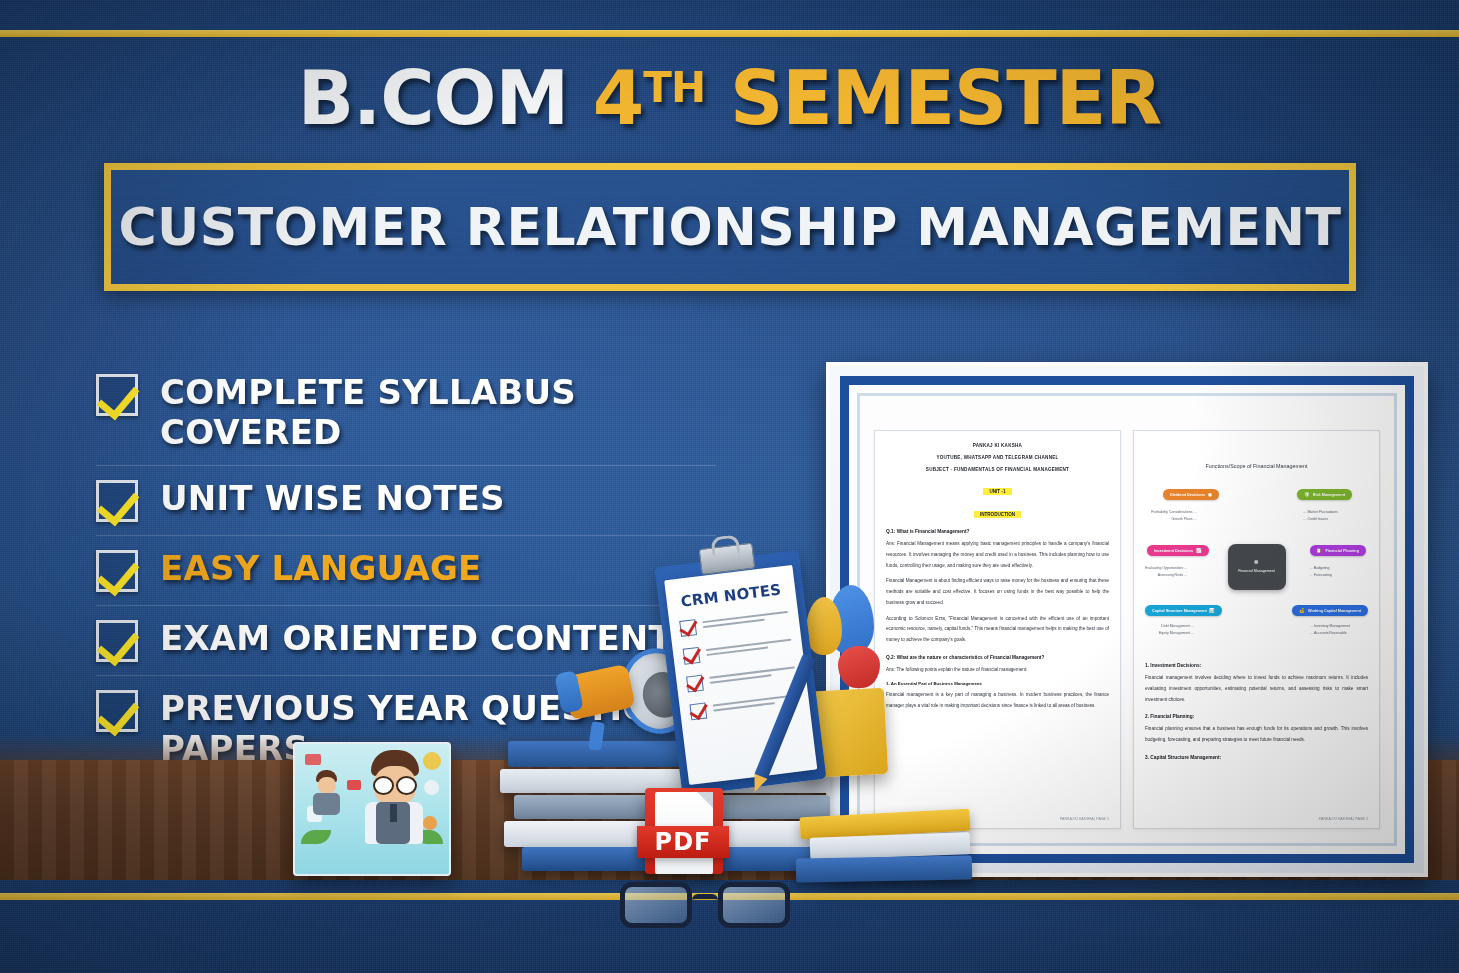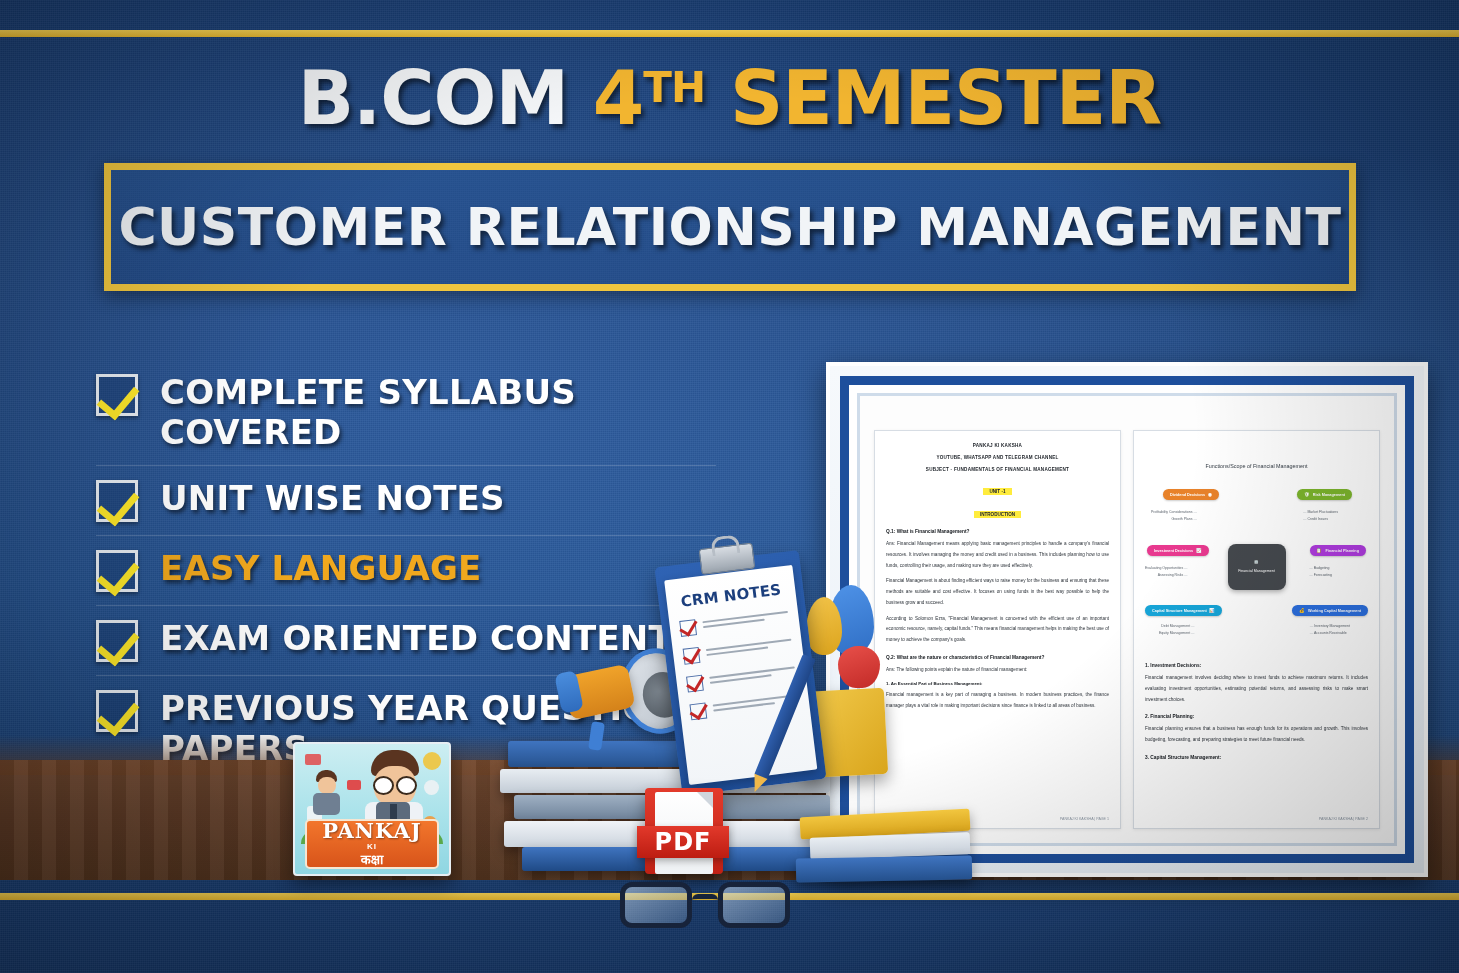"PANKAJ" div.logo-banner { html: <div> <span>PANKAJ</span> <span>KI</span> <span>कक्षा</span> </div> -> none }
